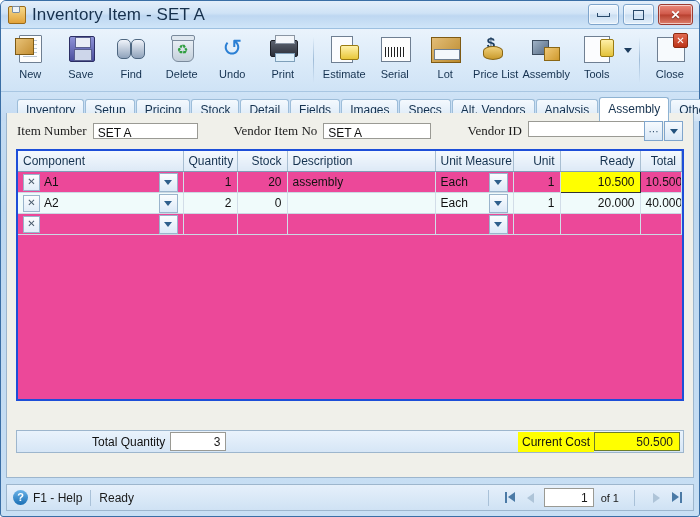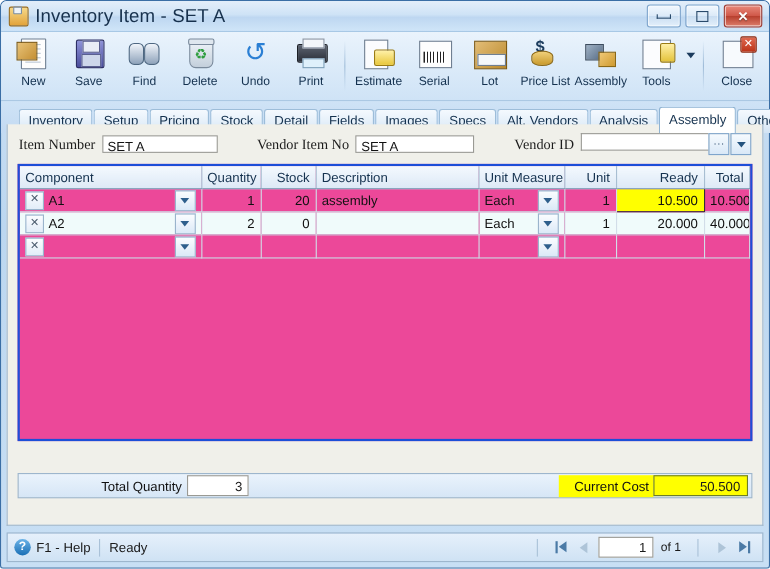"Current Cost" .cc-label { padding: 3px 4px 3px 14px -> 3px 4px 3px 4px }
